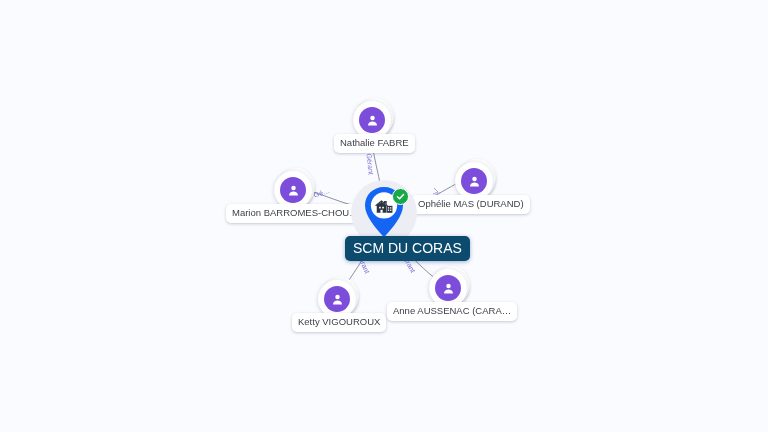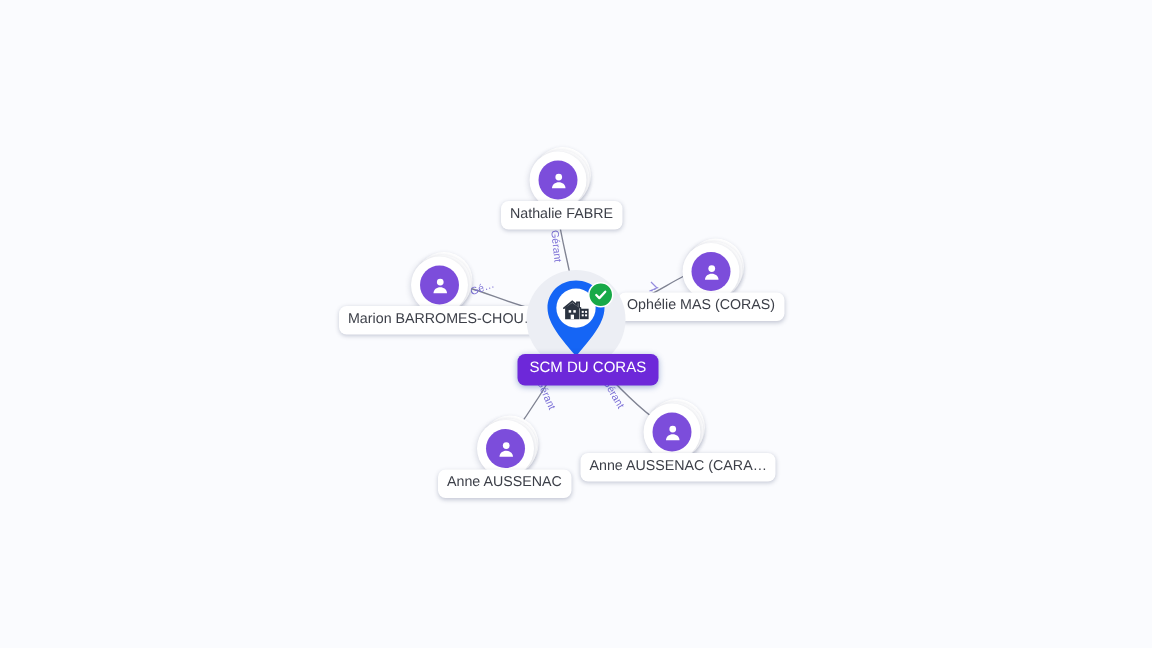"Ophélie MAS (CORAS)" div.name-pill { text: CORAS -> DURAND }
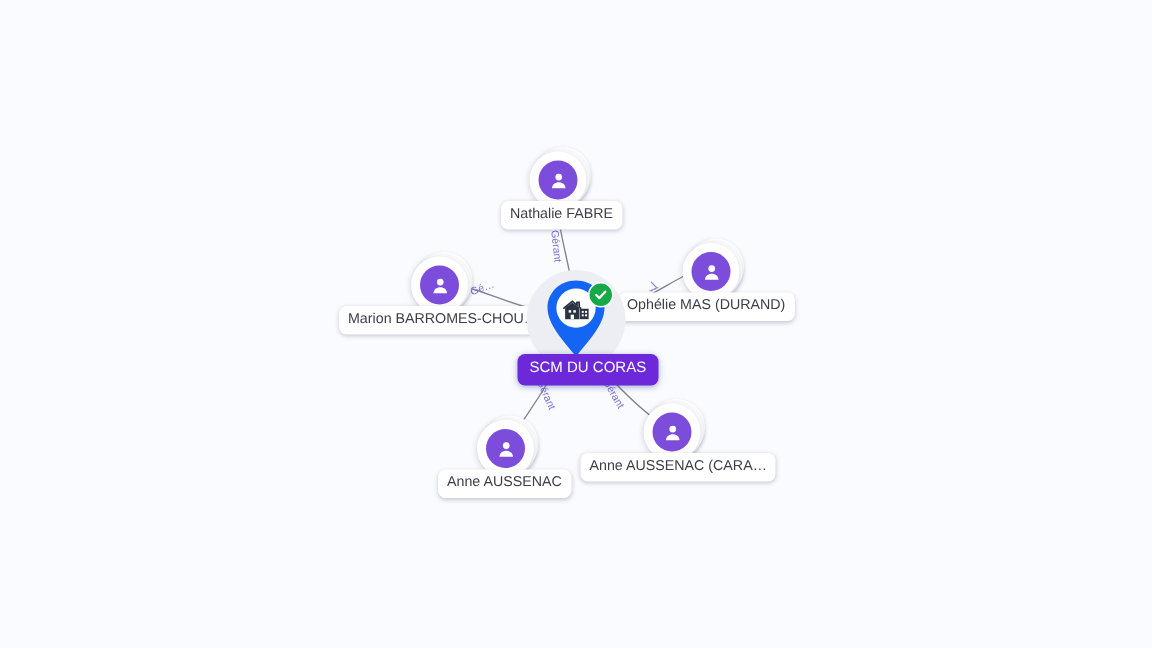"SCM DU CORAS" #company-pill { background: #6d28d9 -> #0c4a6e; font-size: 10px -> 14px }
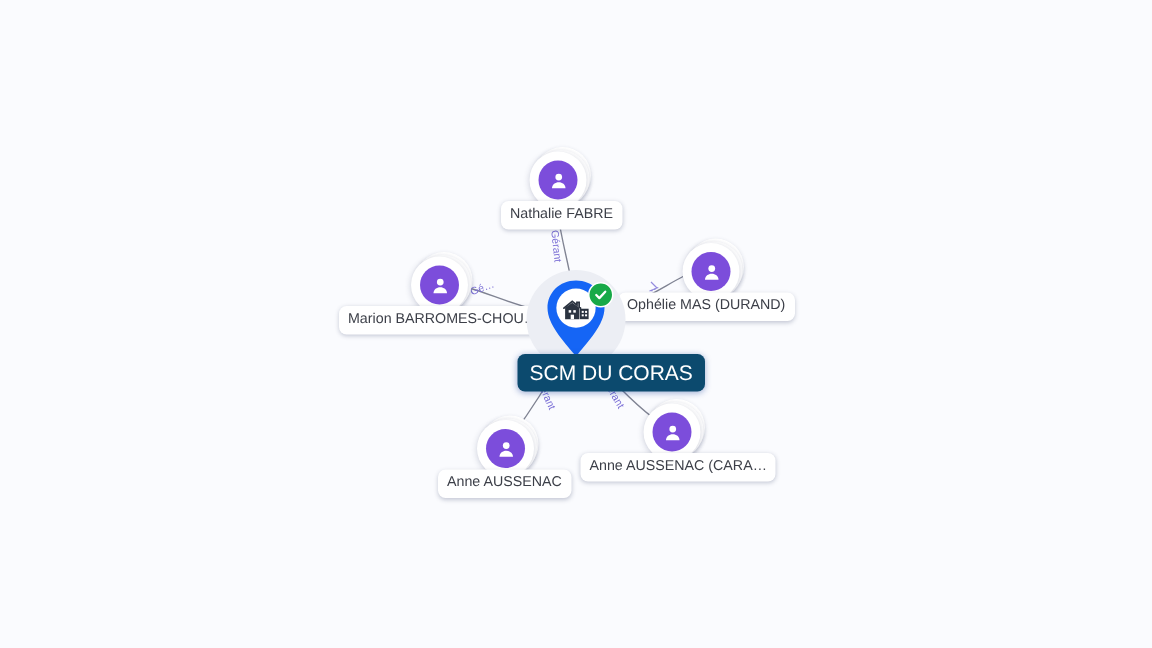"Anne AUSSENAC" div.name-pill { text: Anne AUSSENAC -> Ketty VIGOUROUX }
